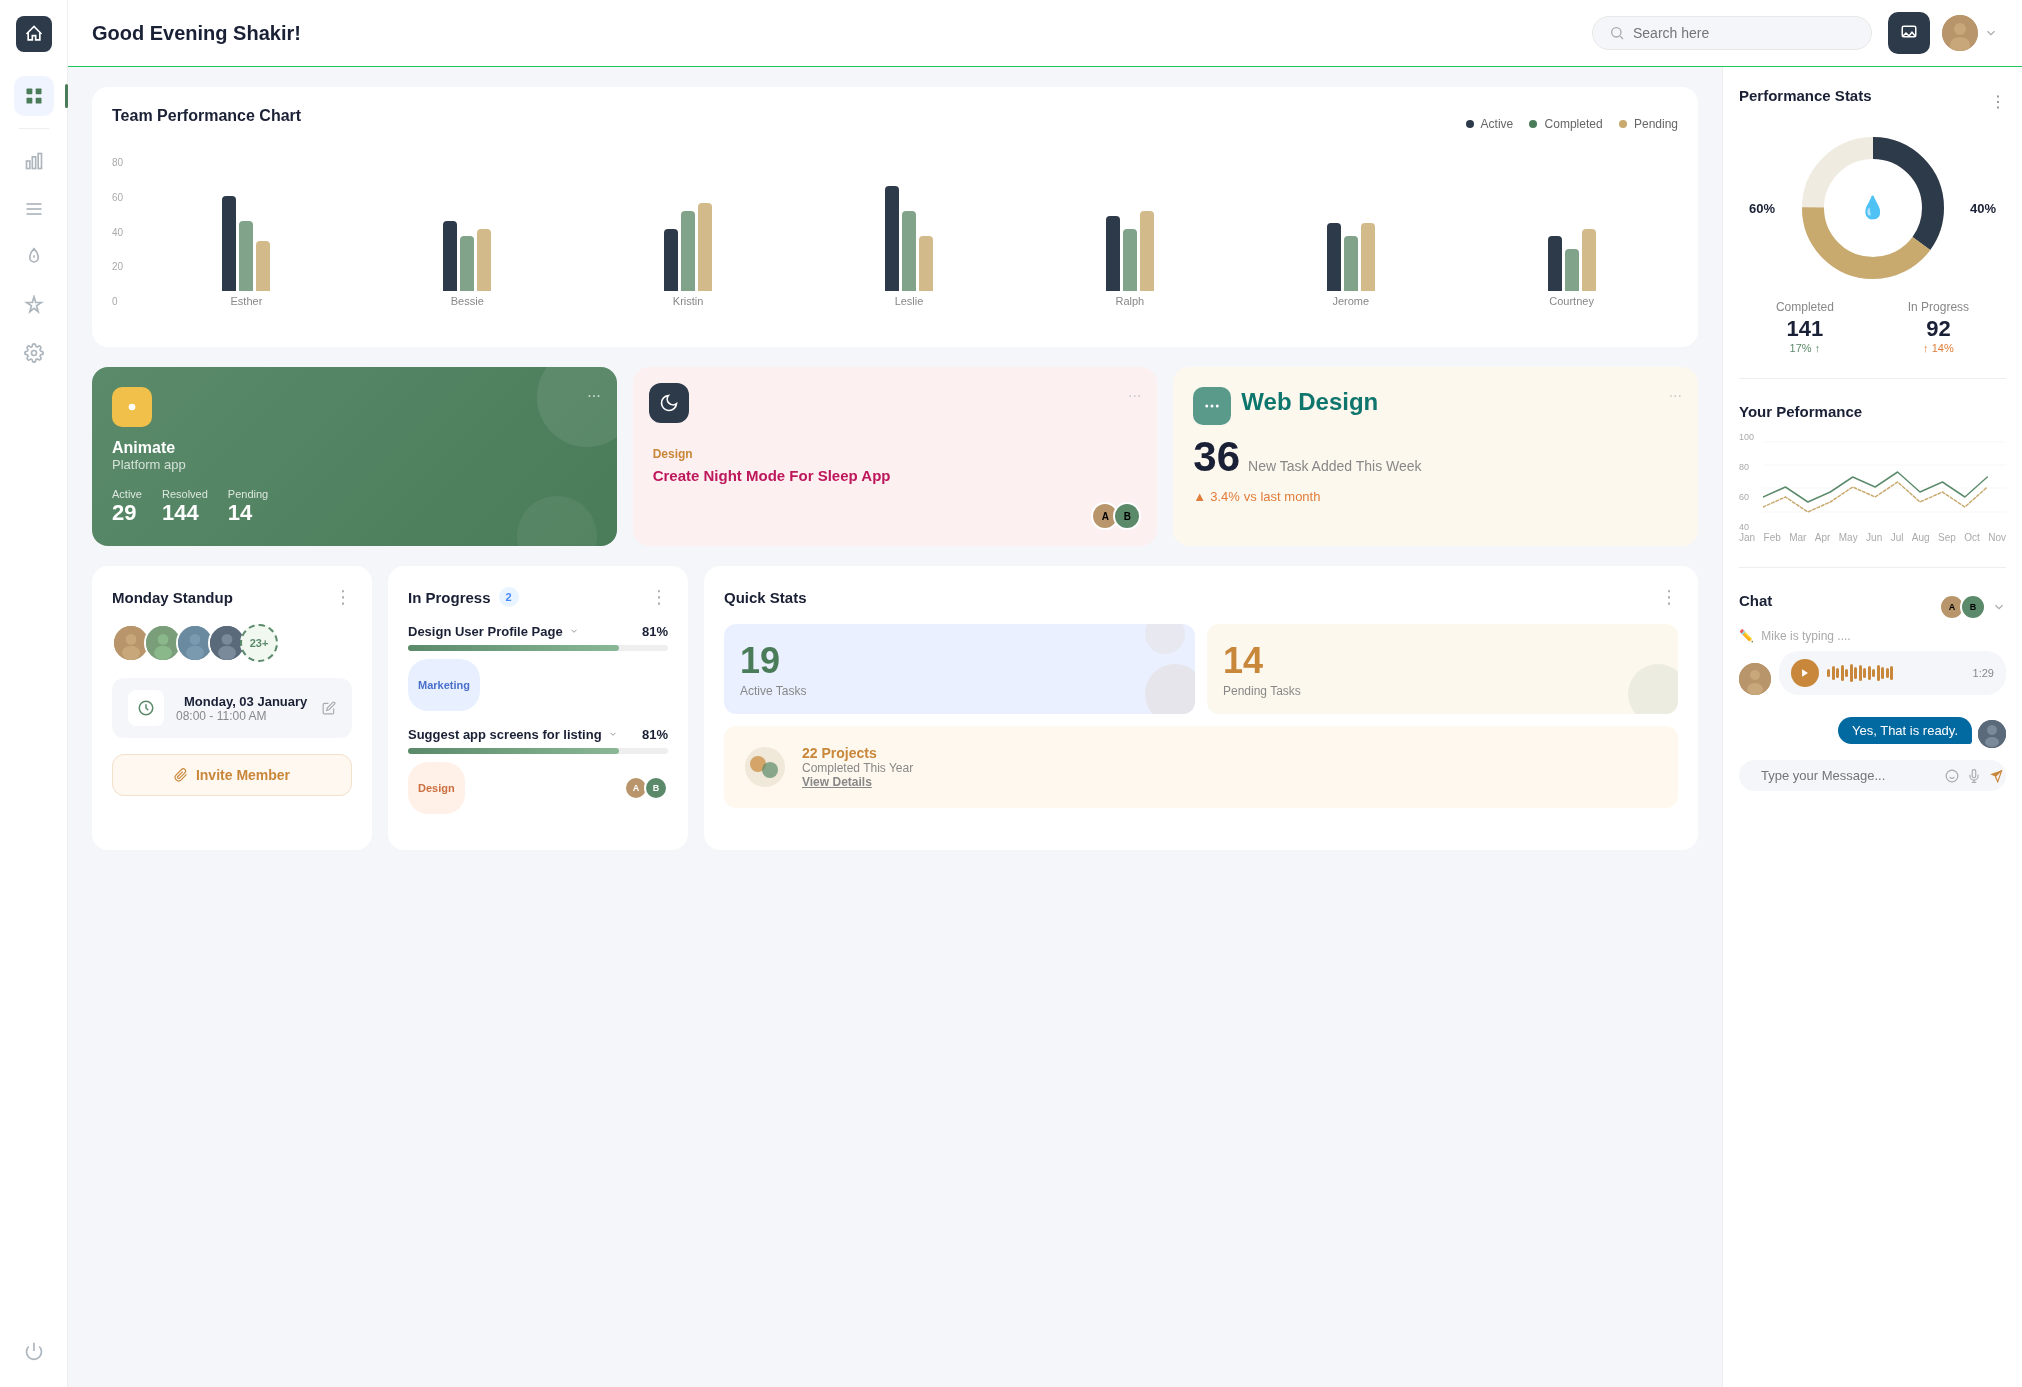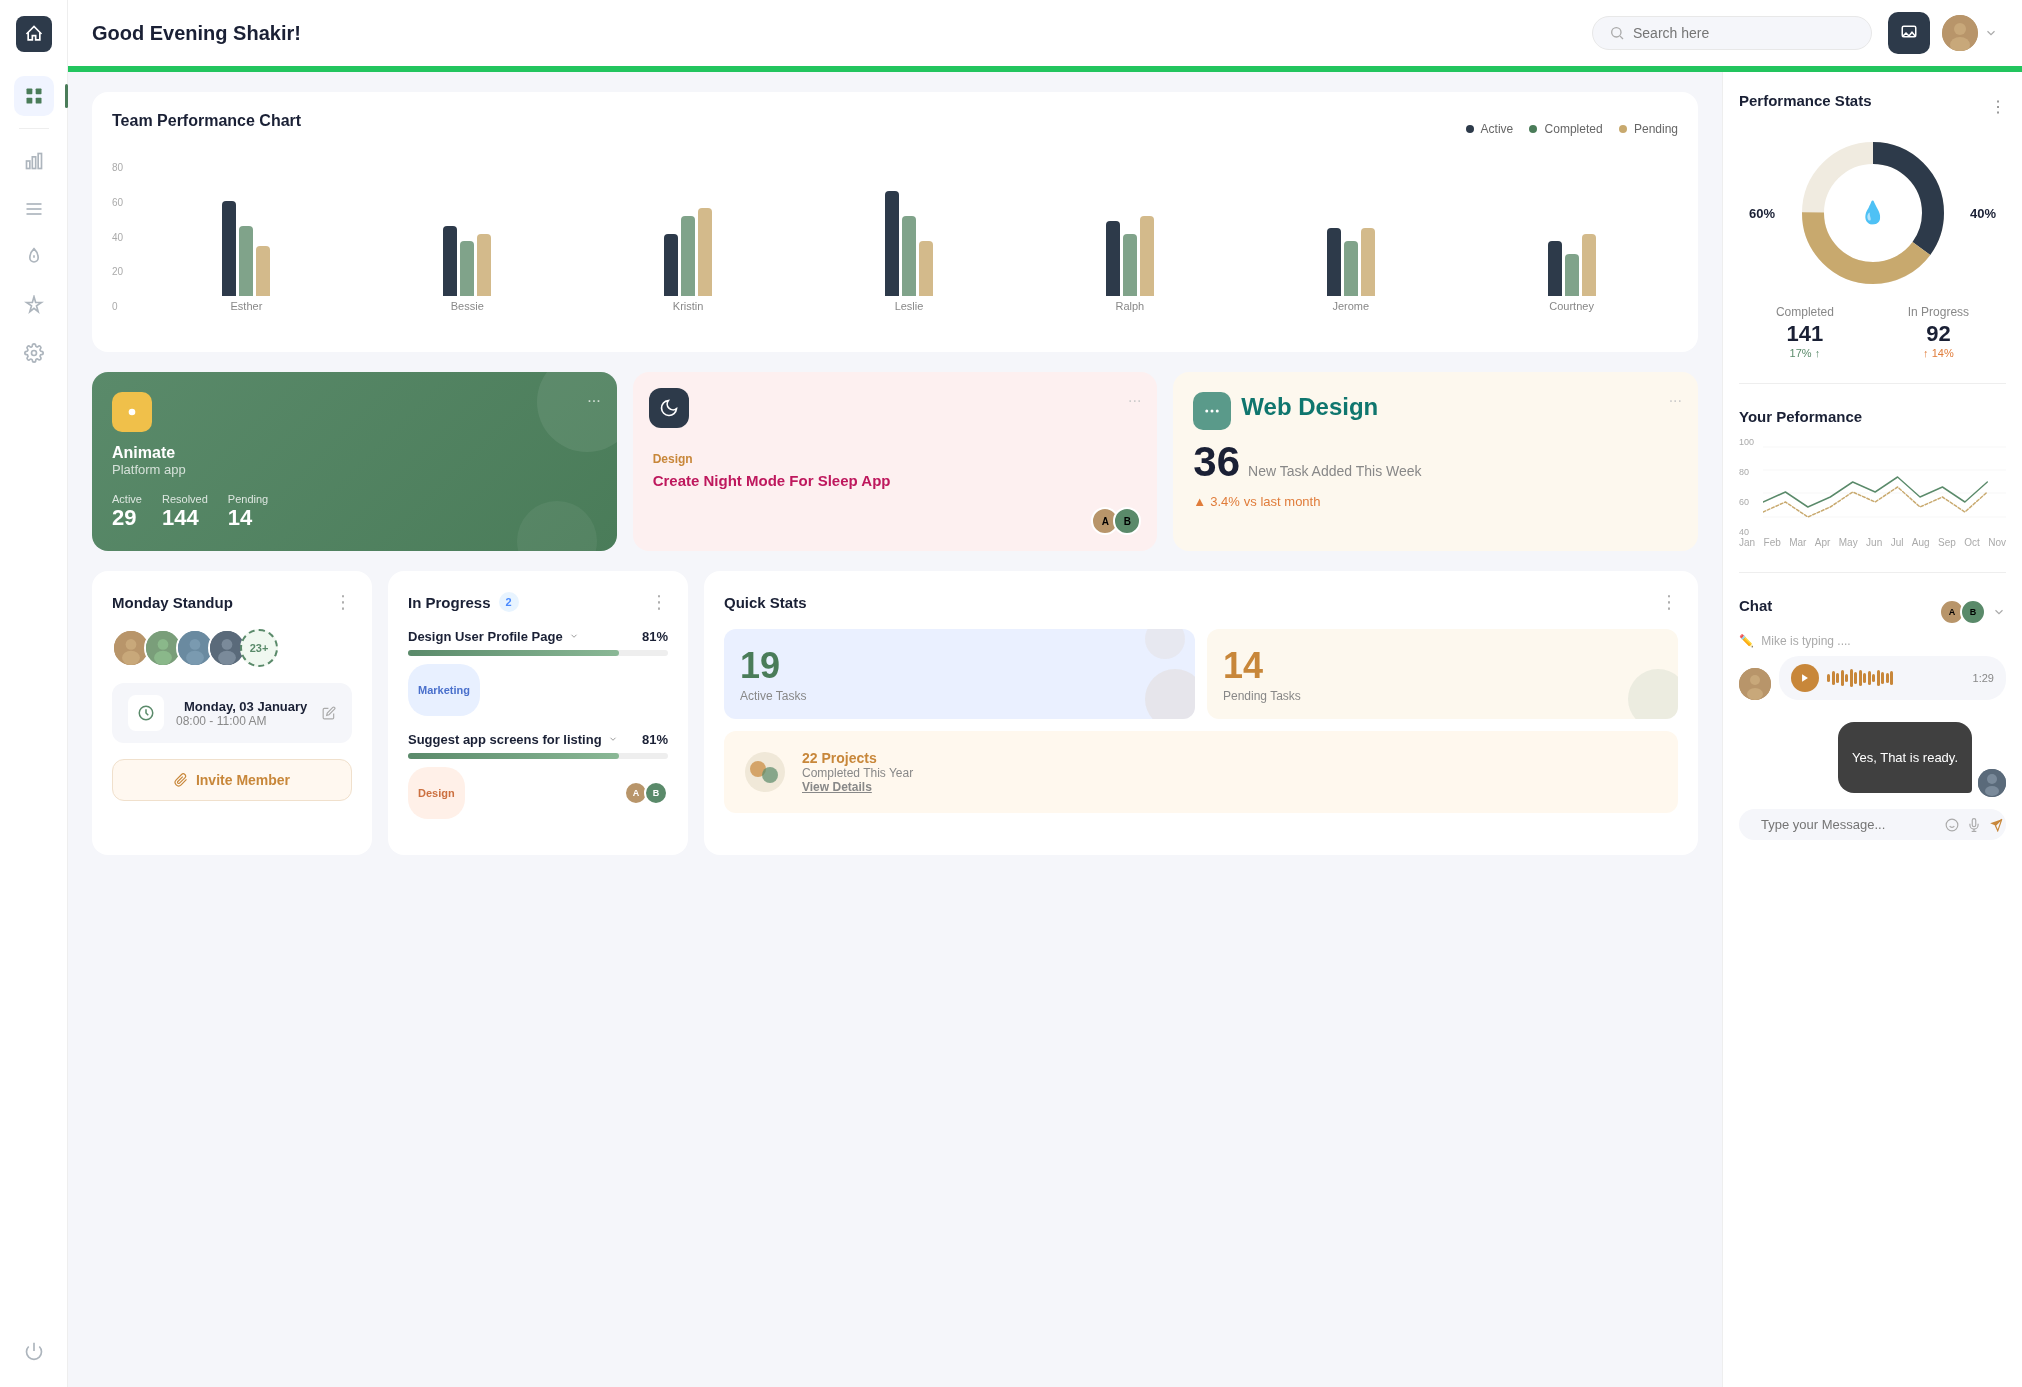"Good Evening Shakir!" .header { border-bottom: 6px solid #22c55e -> 1px solid #22c55e }
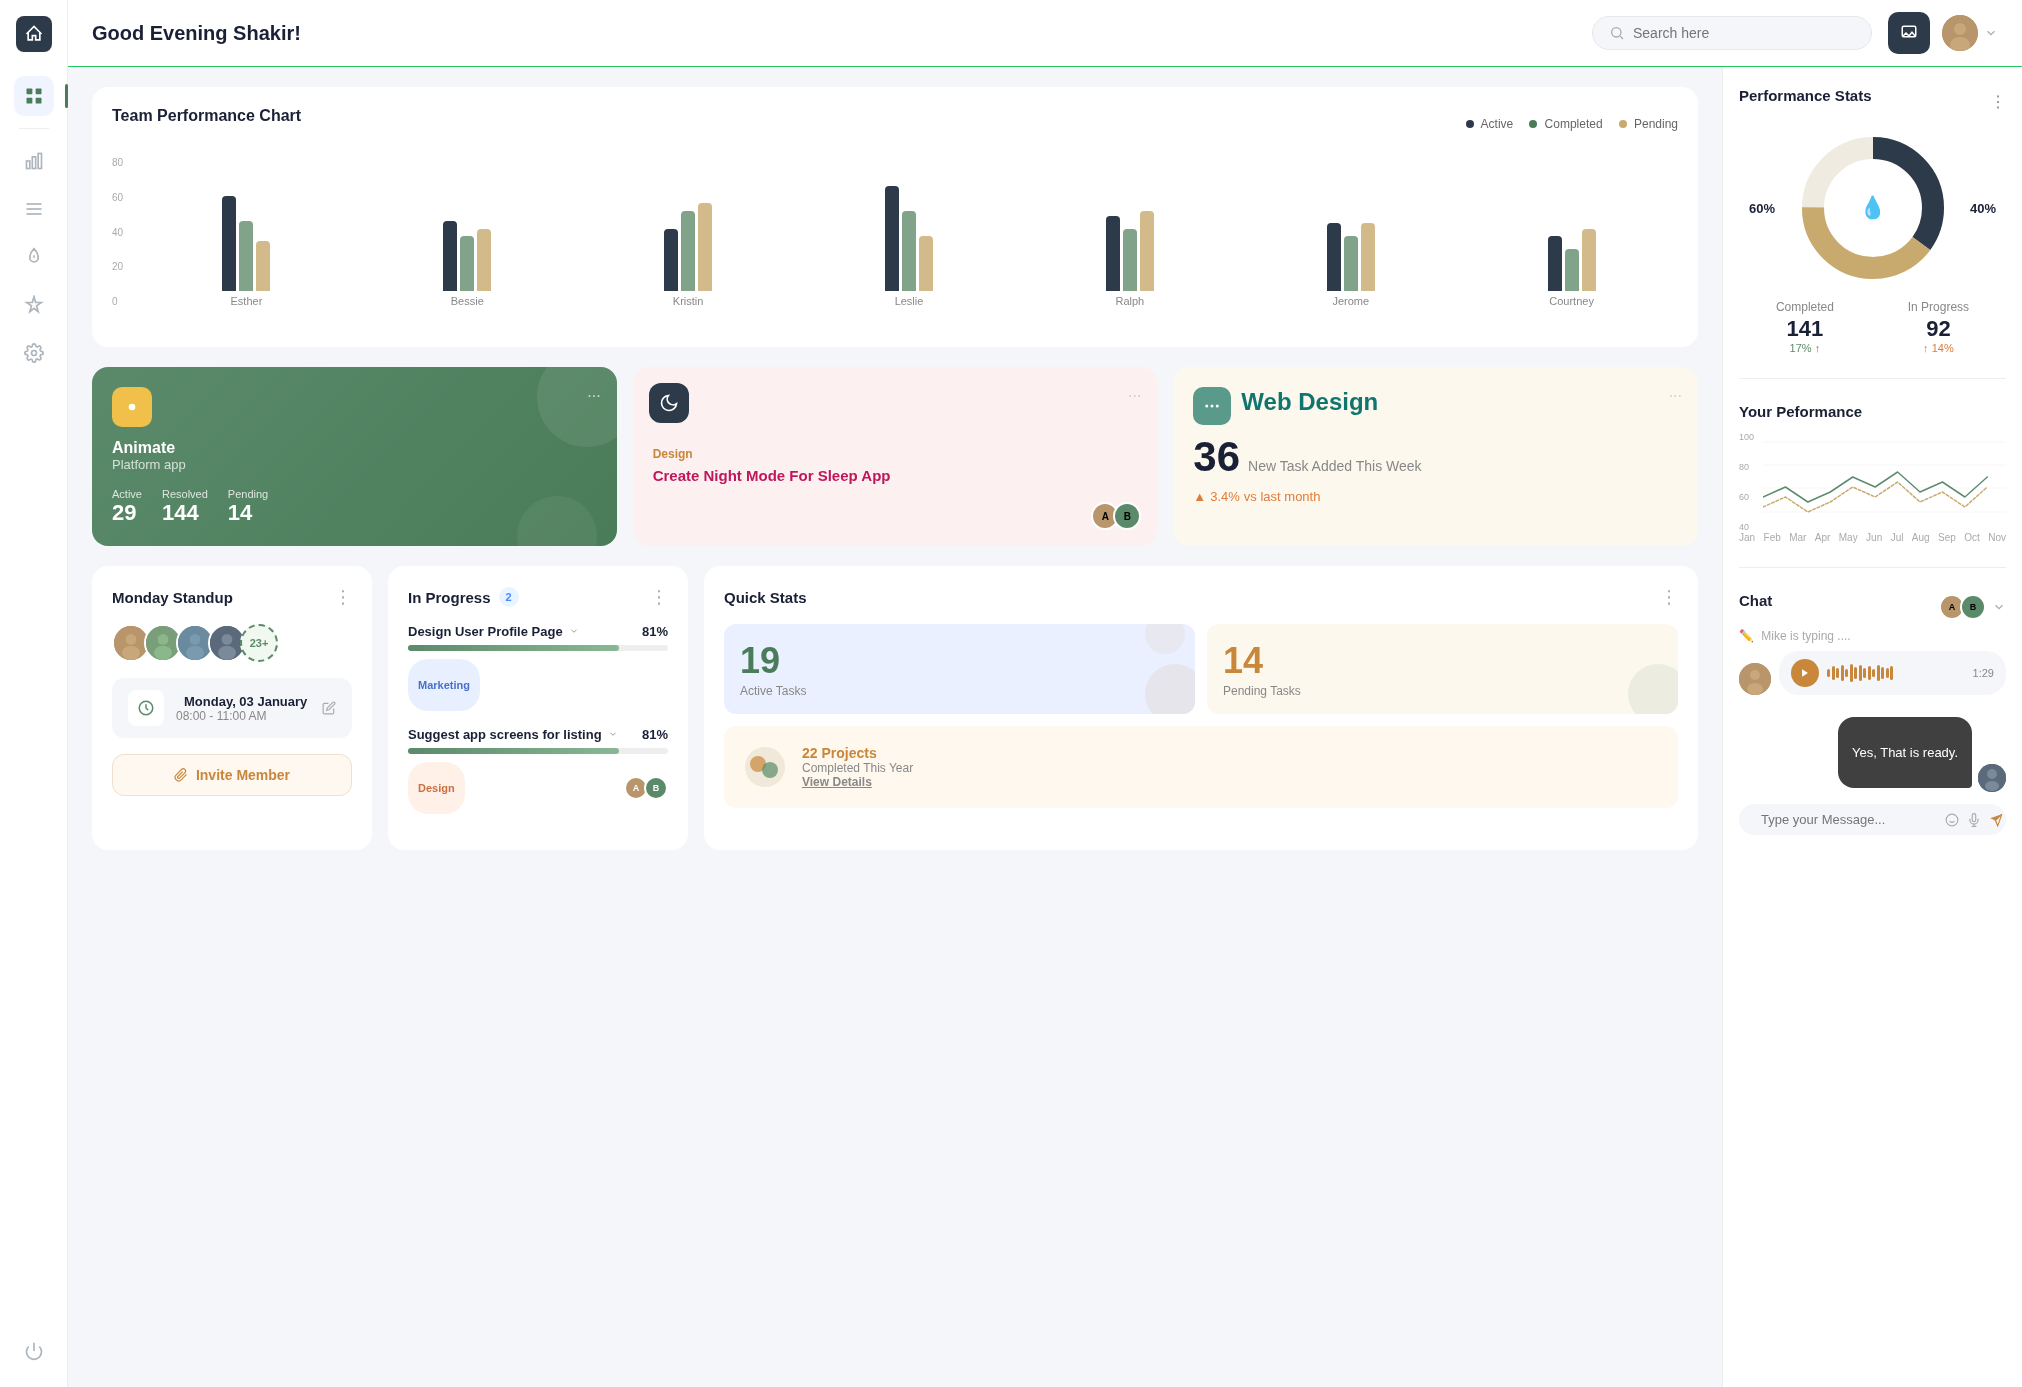"Yes, That is ready." .reply-bubble { background: #404040 -> #0369a1; padding: 28px 14px -> 6px 14px }
